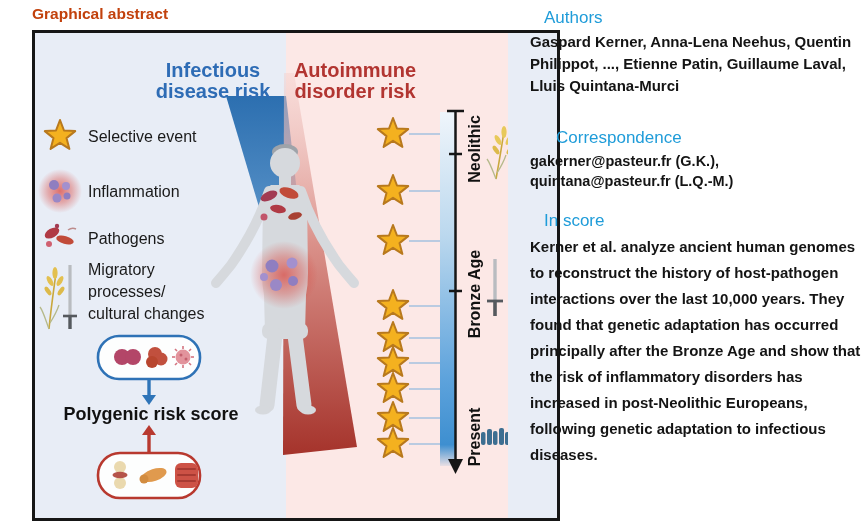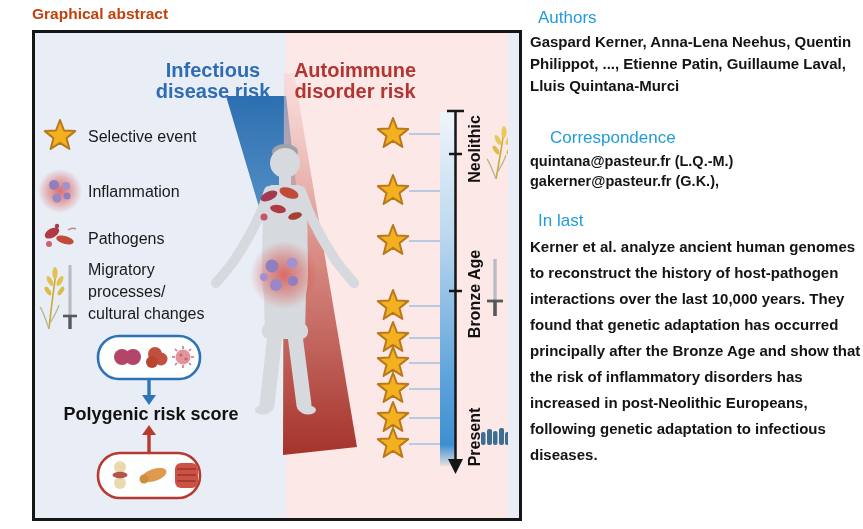"Authors" .sb-heading { left: 8px -> 14px }
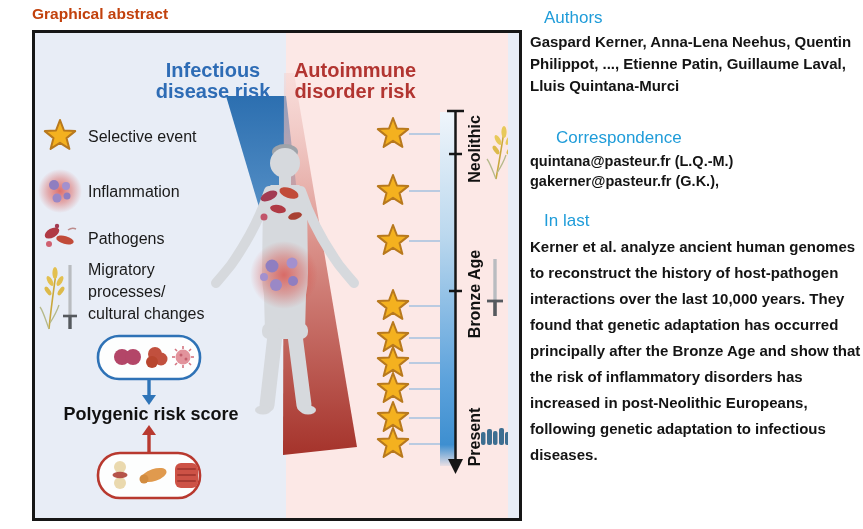"Infectious" .figure-box { width: 490px -> 528px }
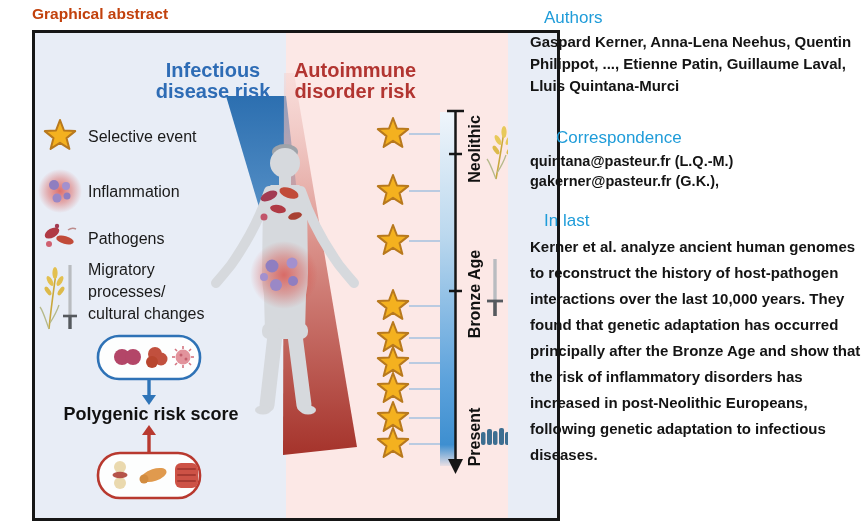"quintana@pasteur.fr (L.Q.-M.)" div { order: before "gakerner@pasteur.fr (G.K.)," -> after "gakerner@pasteur.fr (G.K.)," }
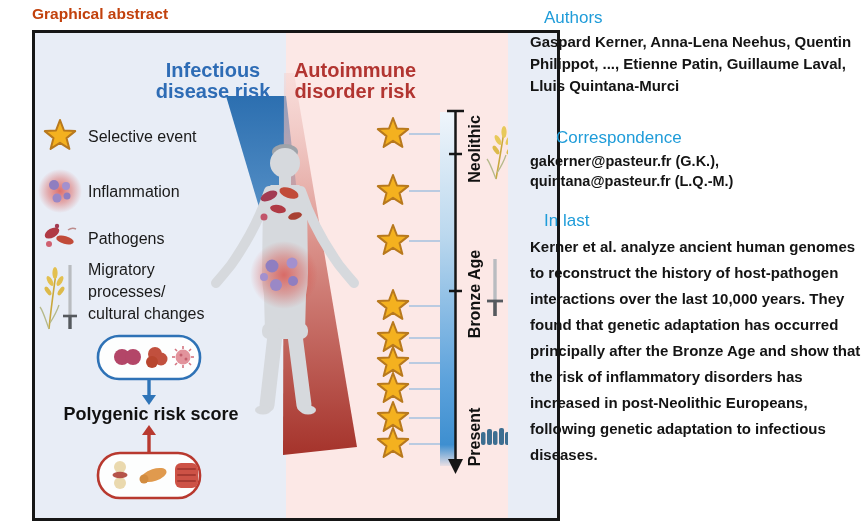"In last" div.sb-heading { text: last -> score }
